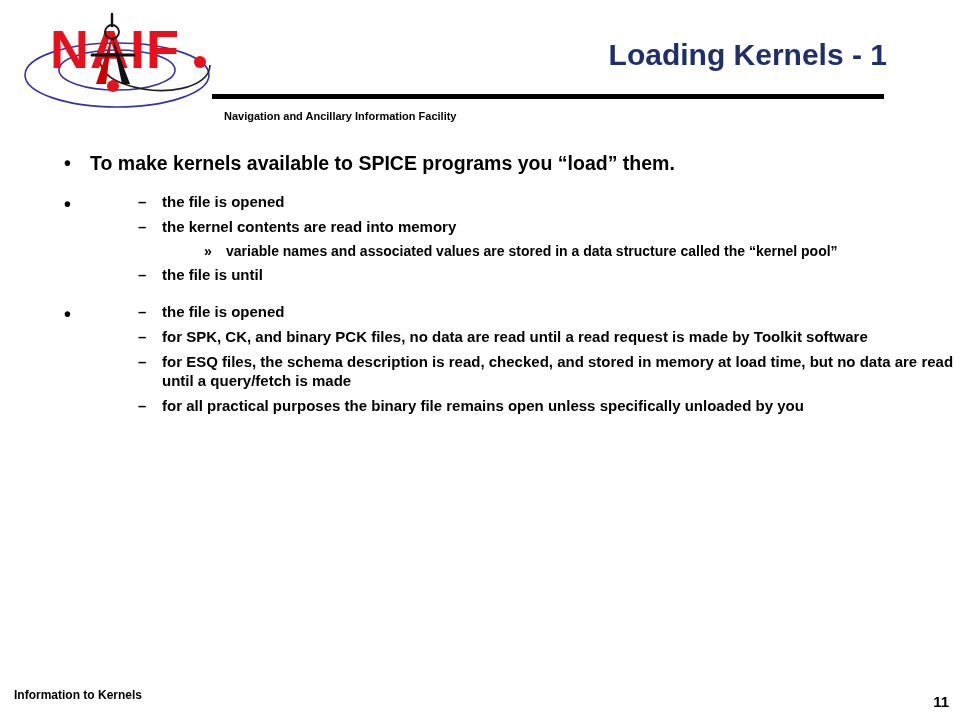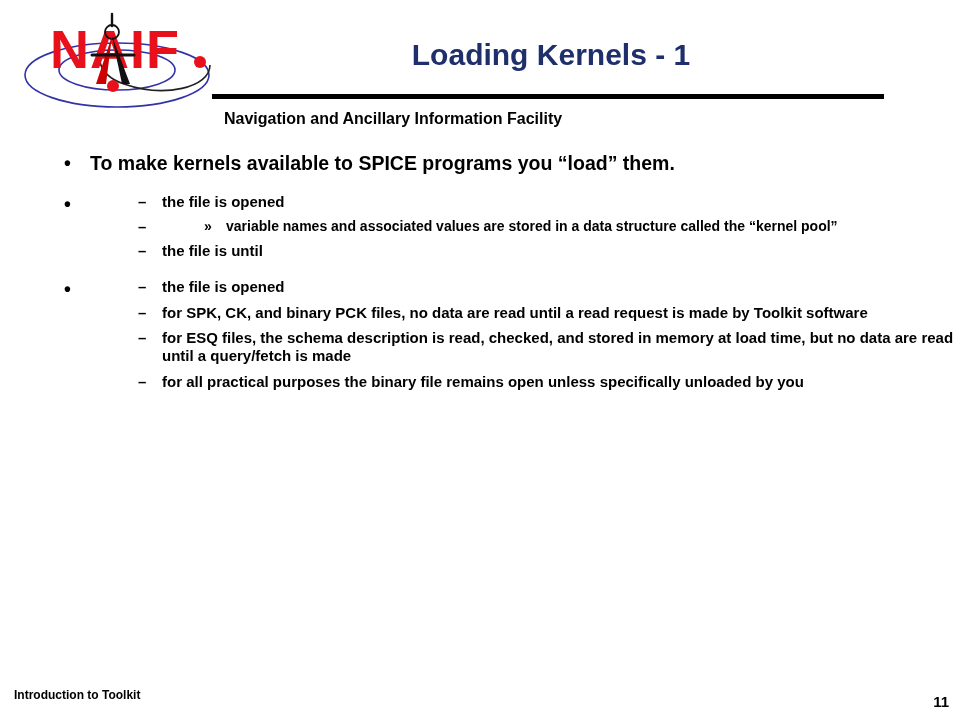"Loading Kernels - 1" #slide-title { text-align: center -> right }
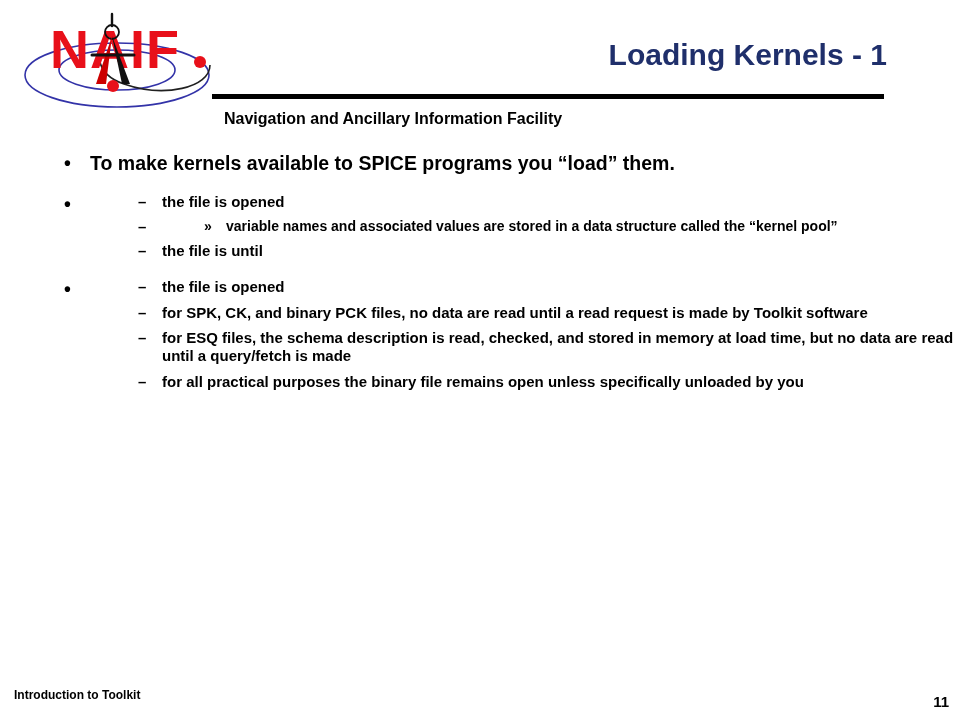"Navigation and Ancillary Information" #subtitle { font-size: 16px -> 11px }
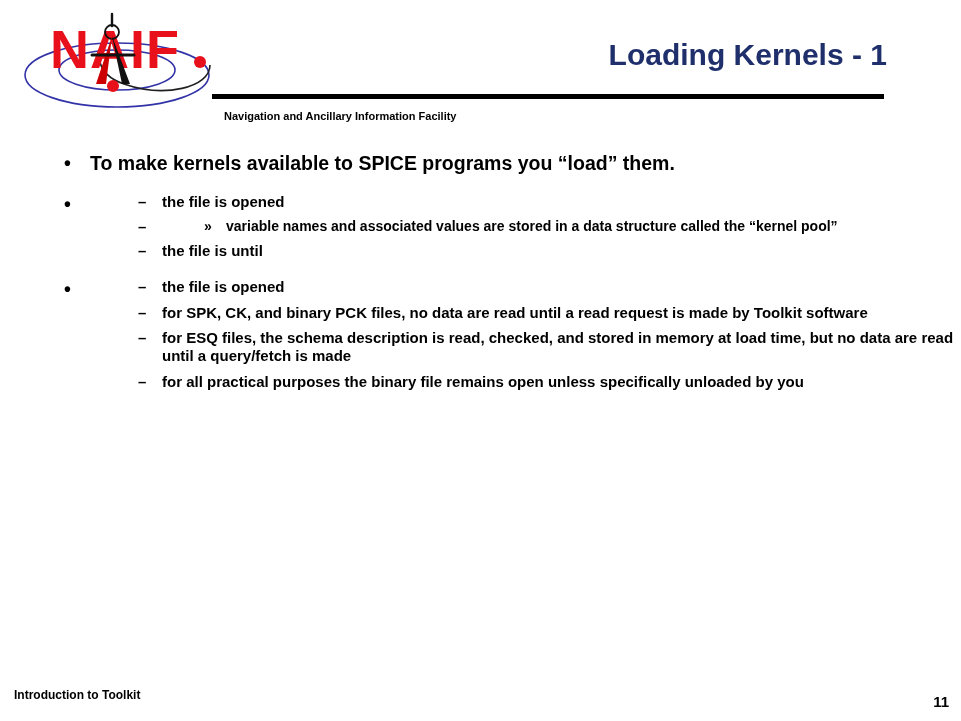"the kernel contents are read" span.txt { html: none -> <span><span>the kernel contents are read into memory</span></span> }
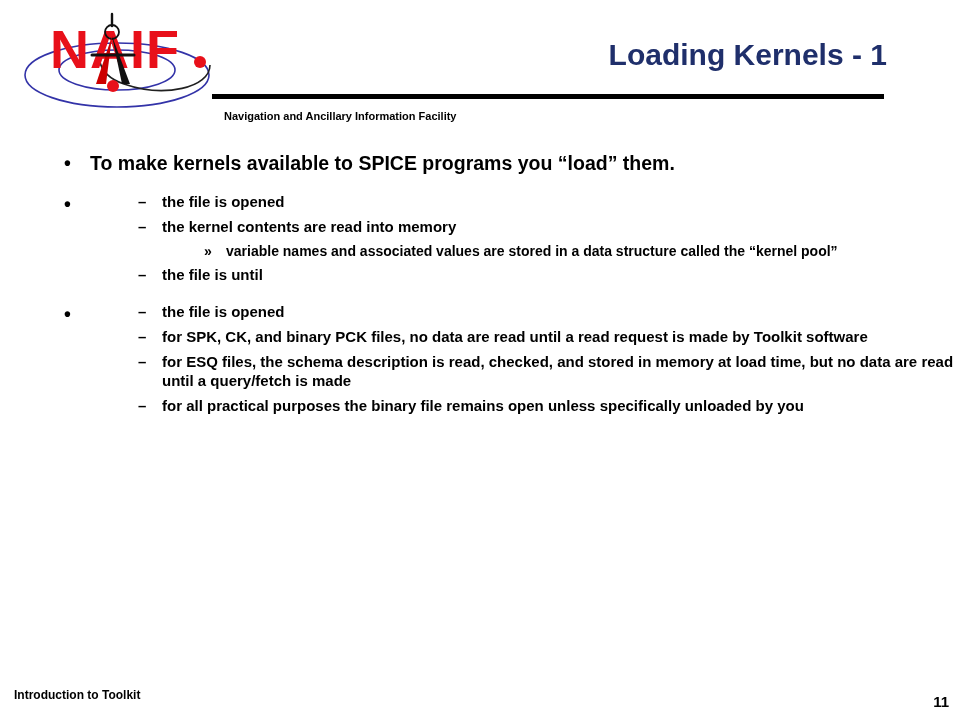"Introduction to Toolkit" div { text: Introduction to Toolkit -> Information to Kernels }
